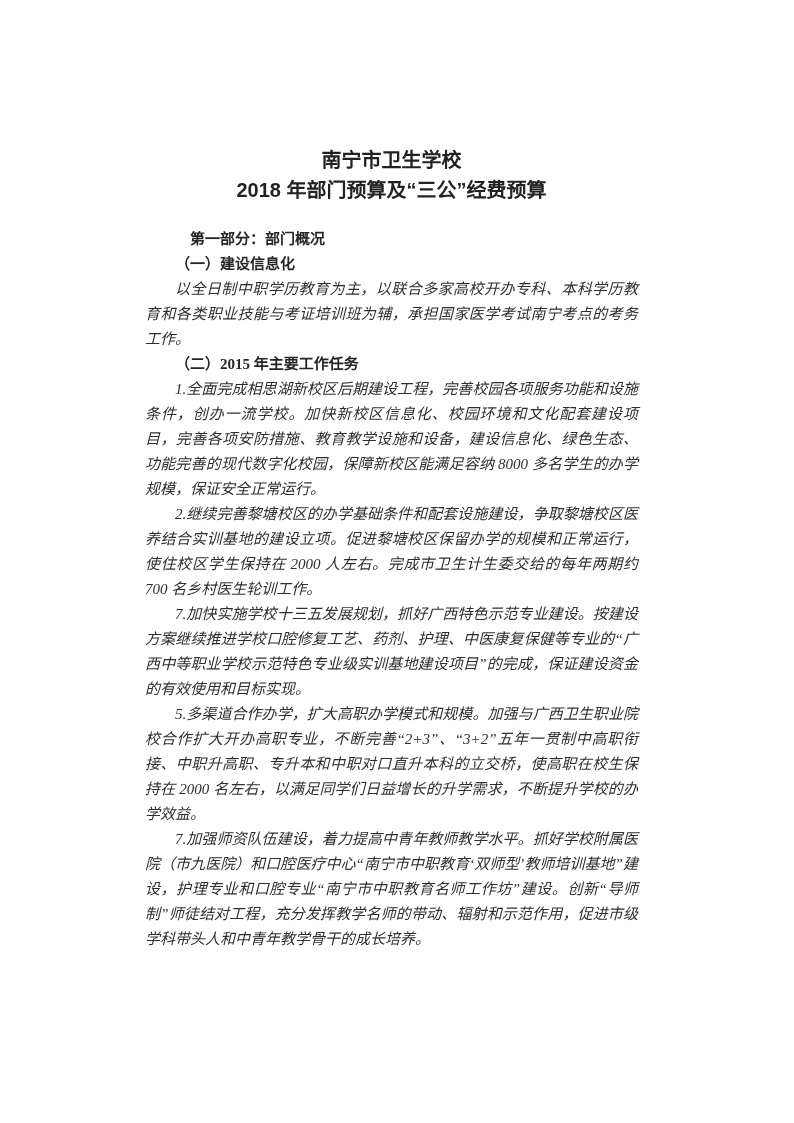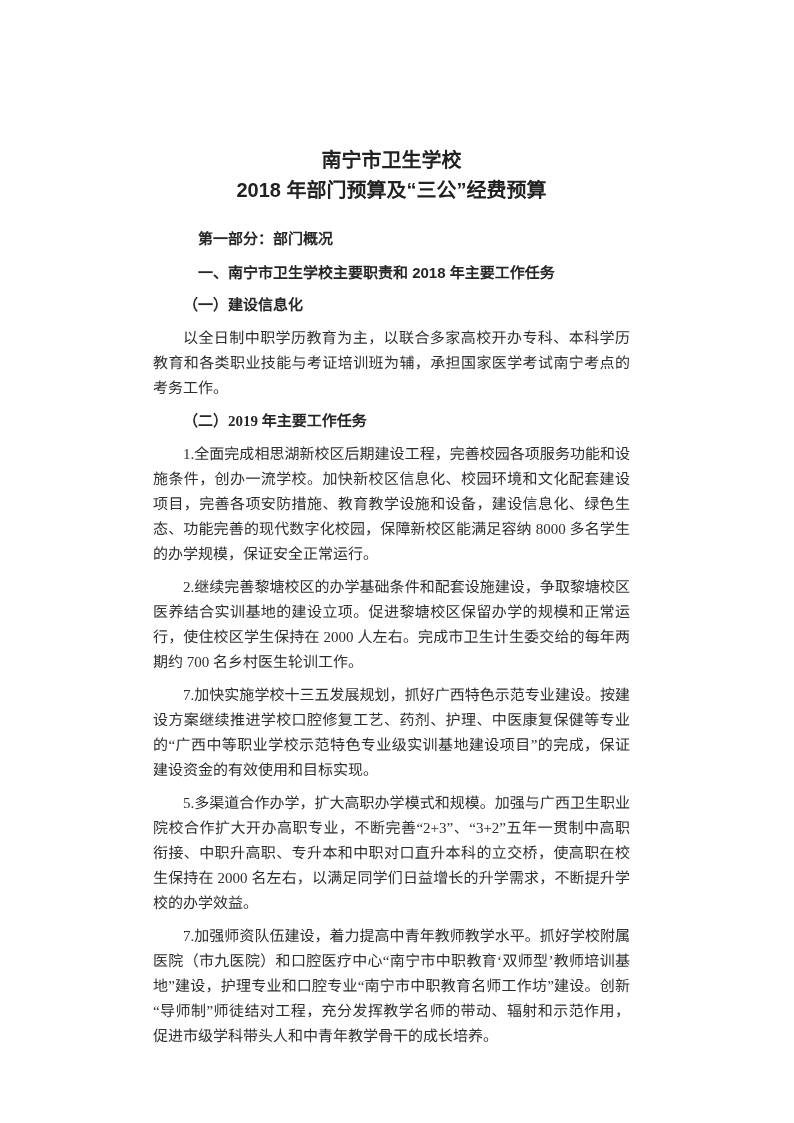"第一部分：部门概况" .doc-body p { margin: 8px -> 0 }
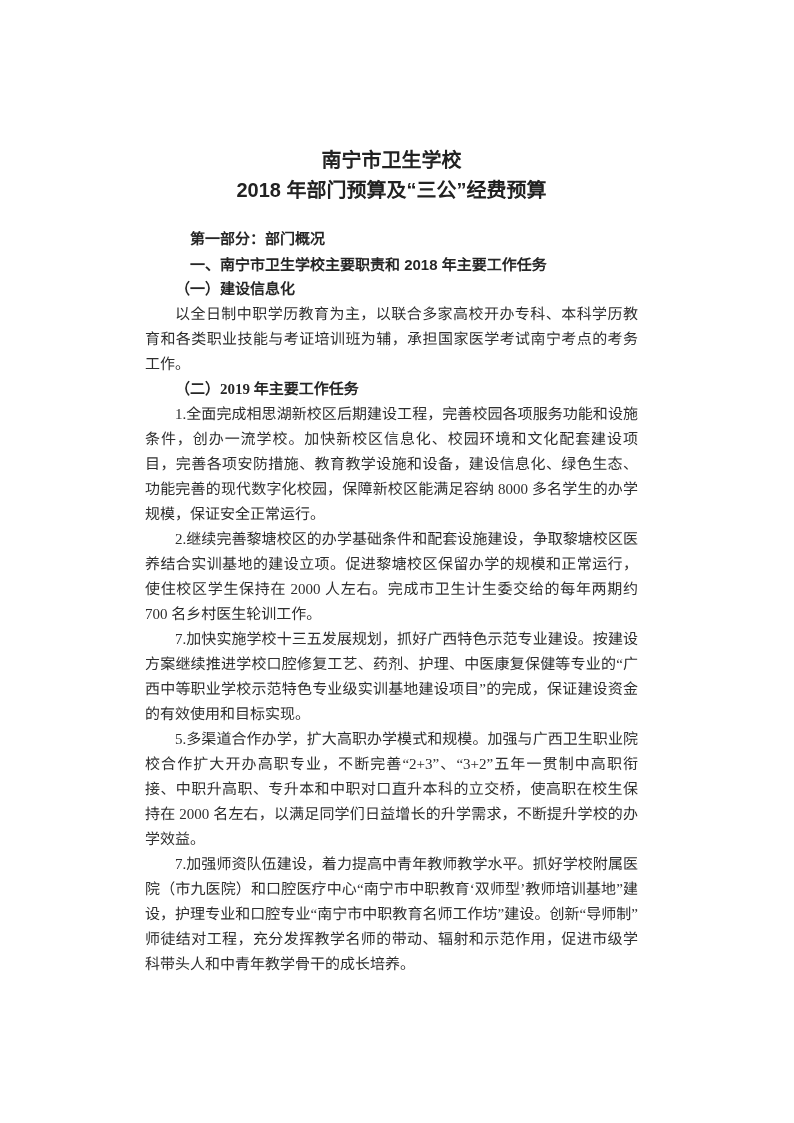"一、南宁市卫生学校主要职责和 2018 年主要工作任务" p.section-heading { html: <p>一、南宁市卫生学校主要职责和 2018 年主要工作任务</p> -> none }
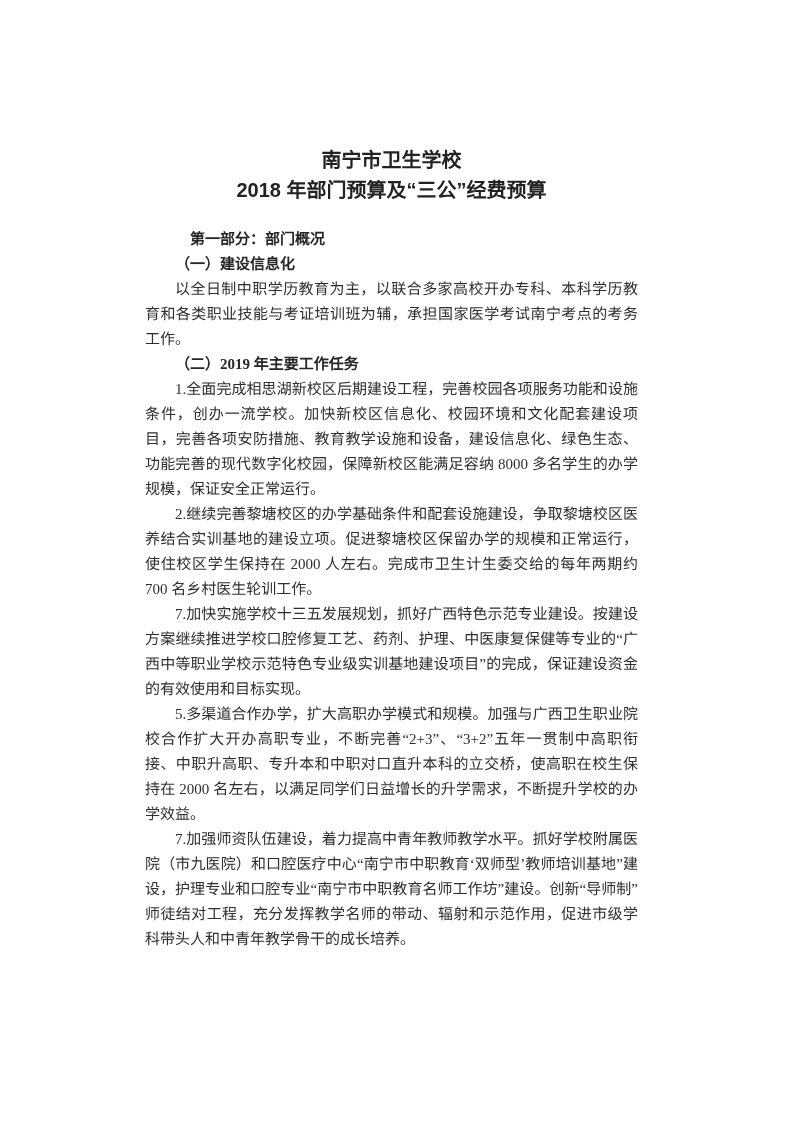"以全日制中职学历教育为主，以联合多家高校开办专科、本科学历教育和各类职业技能与考" .para { font-style: none -> italic }
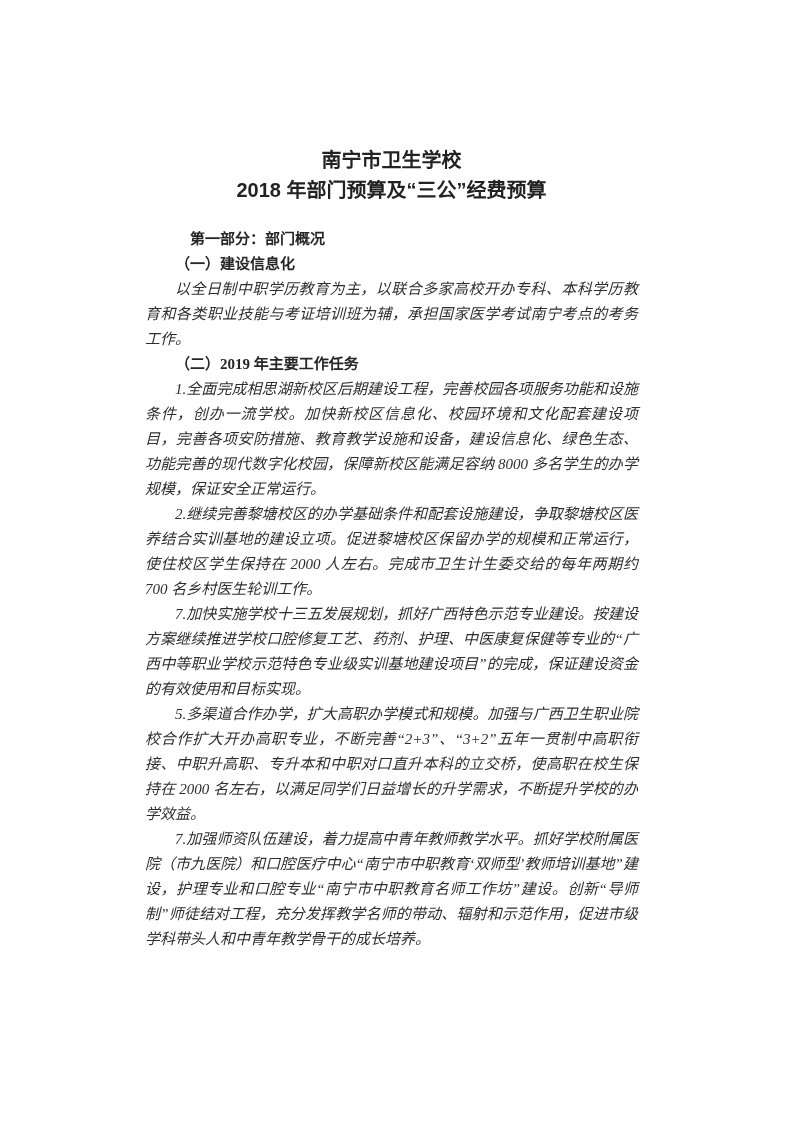"（二）2019 年主要工作任务" p.sub-heading { text: 2019 -> 2015 }
